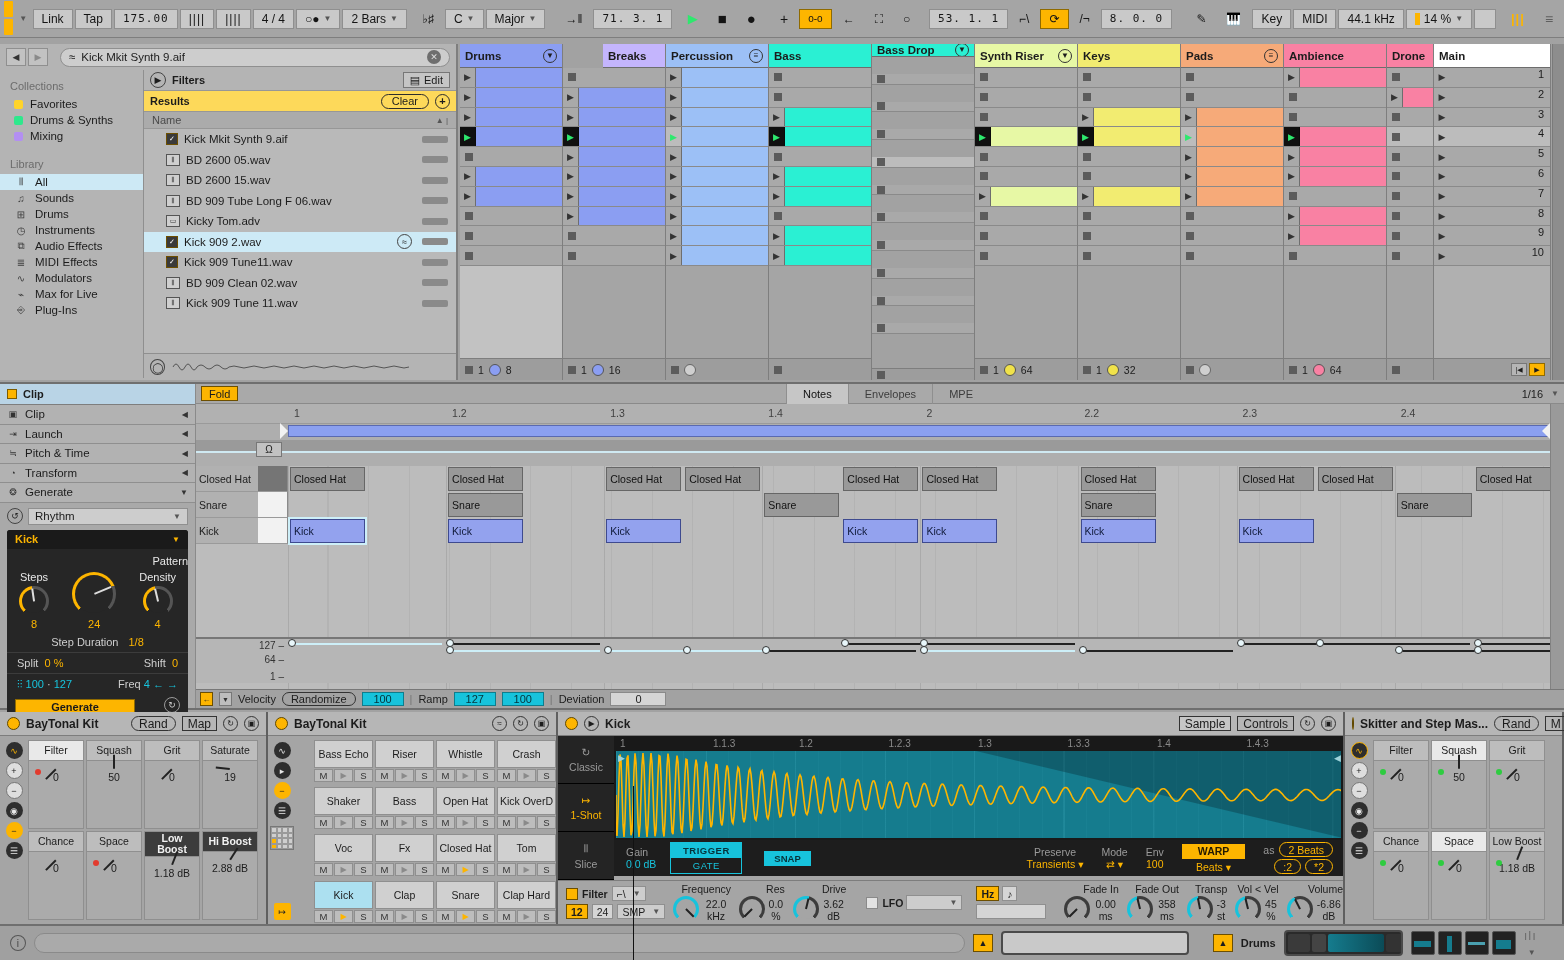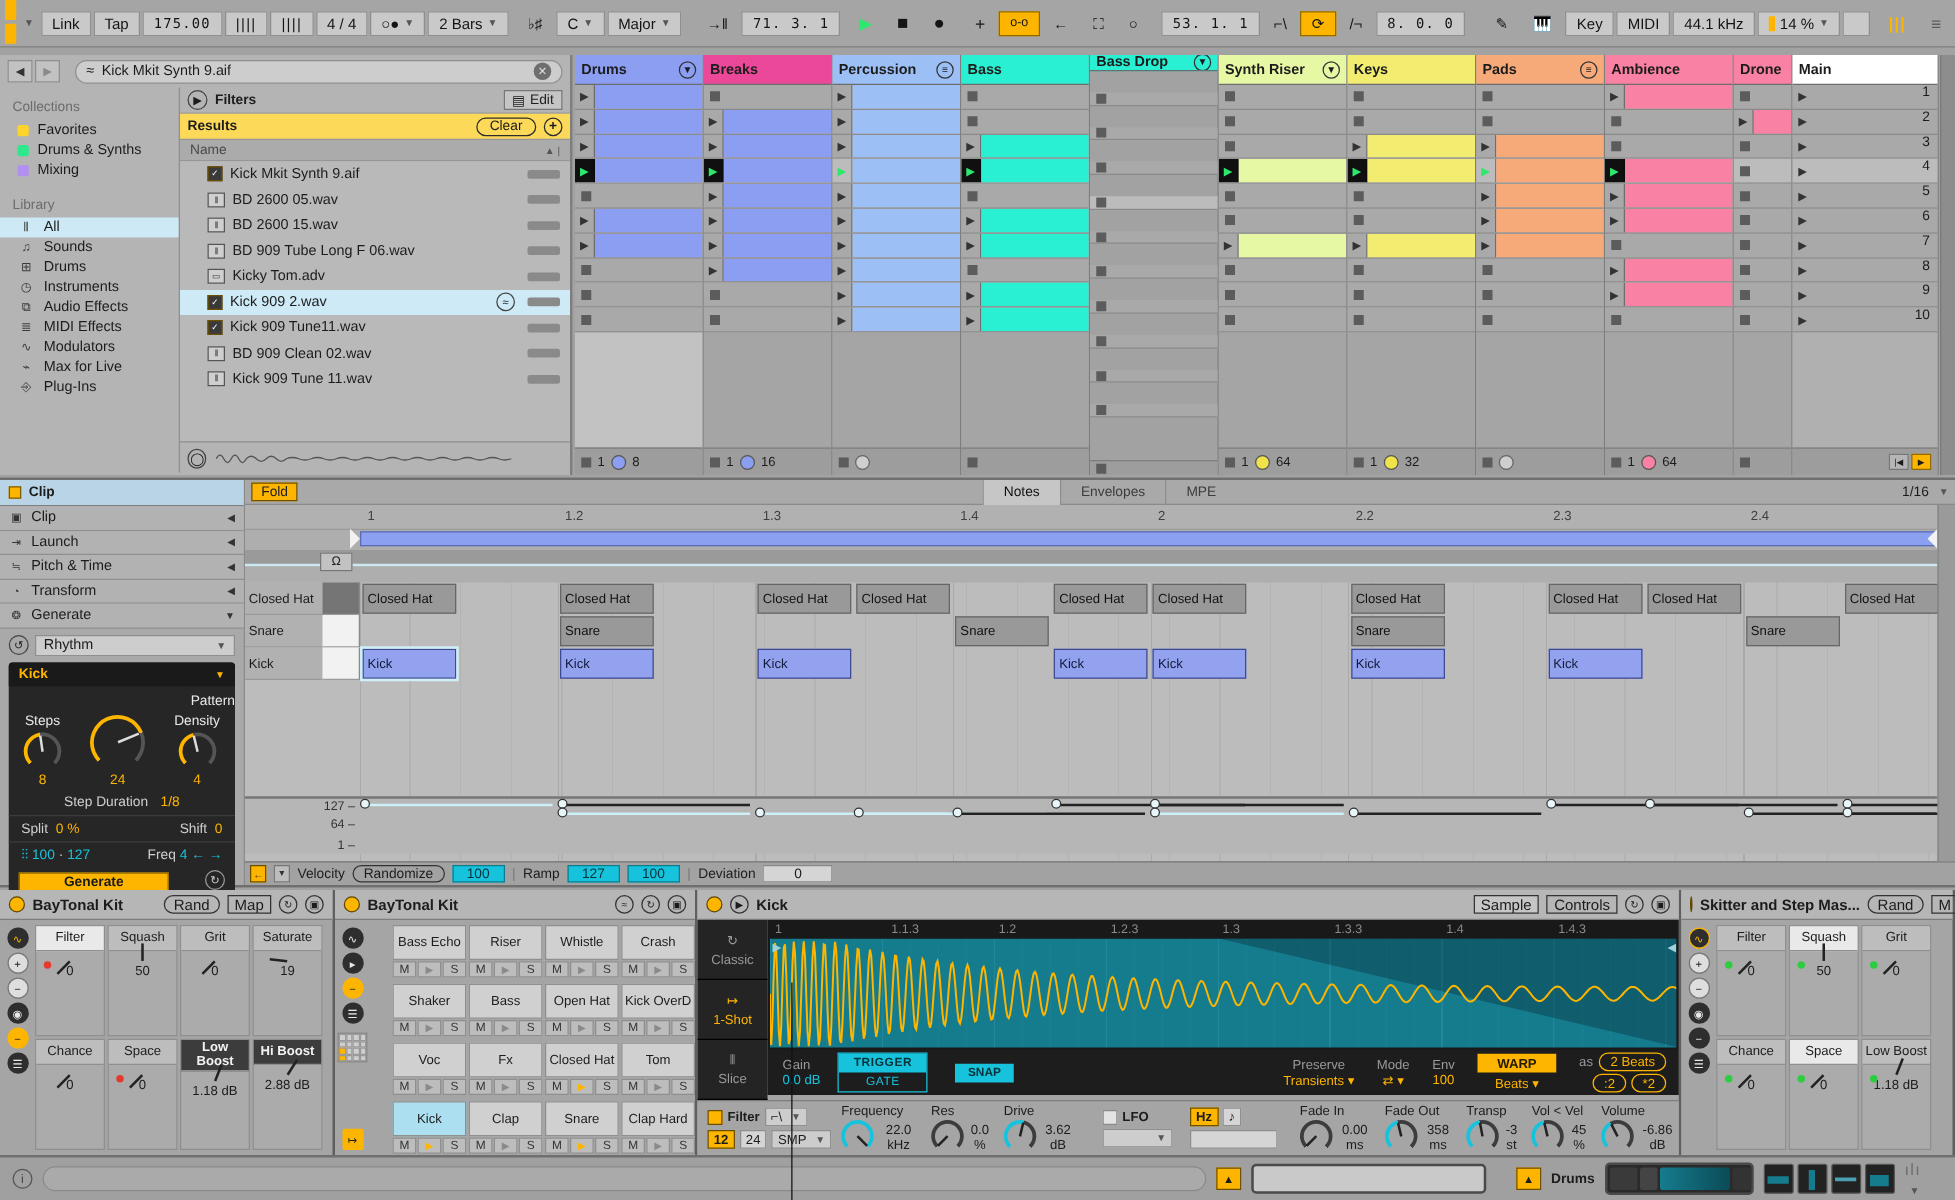"Breaks" div.t-head { background: #ec4899 -> #c4b5fd; margin-left: none -> 40px }
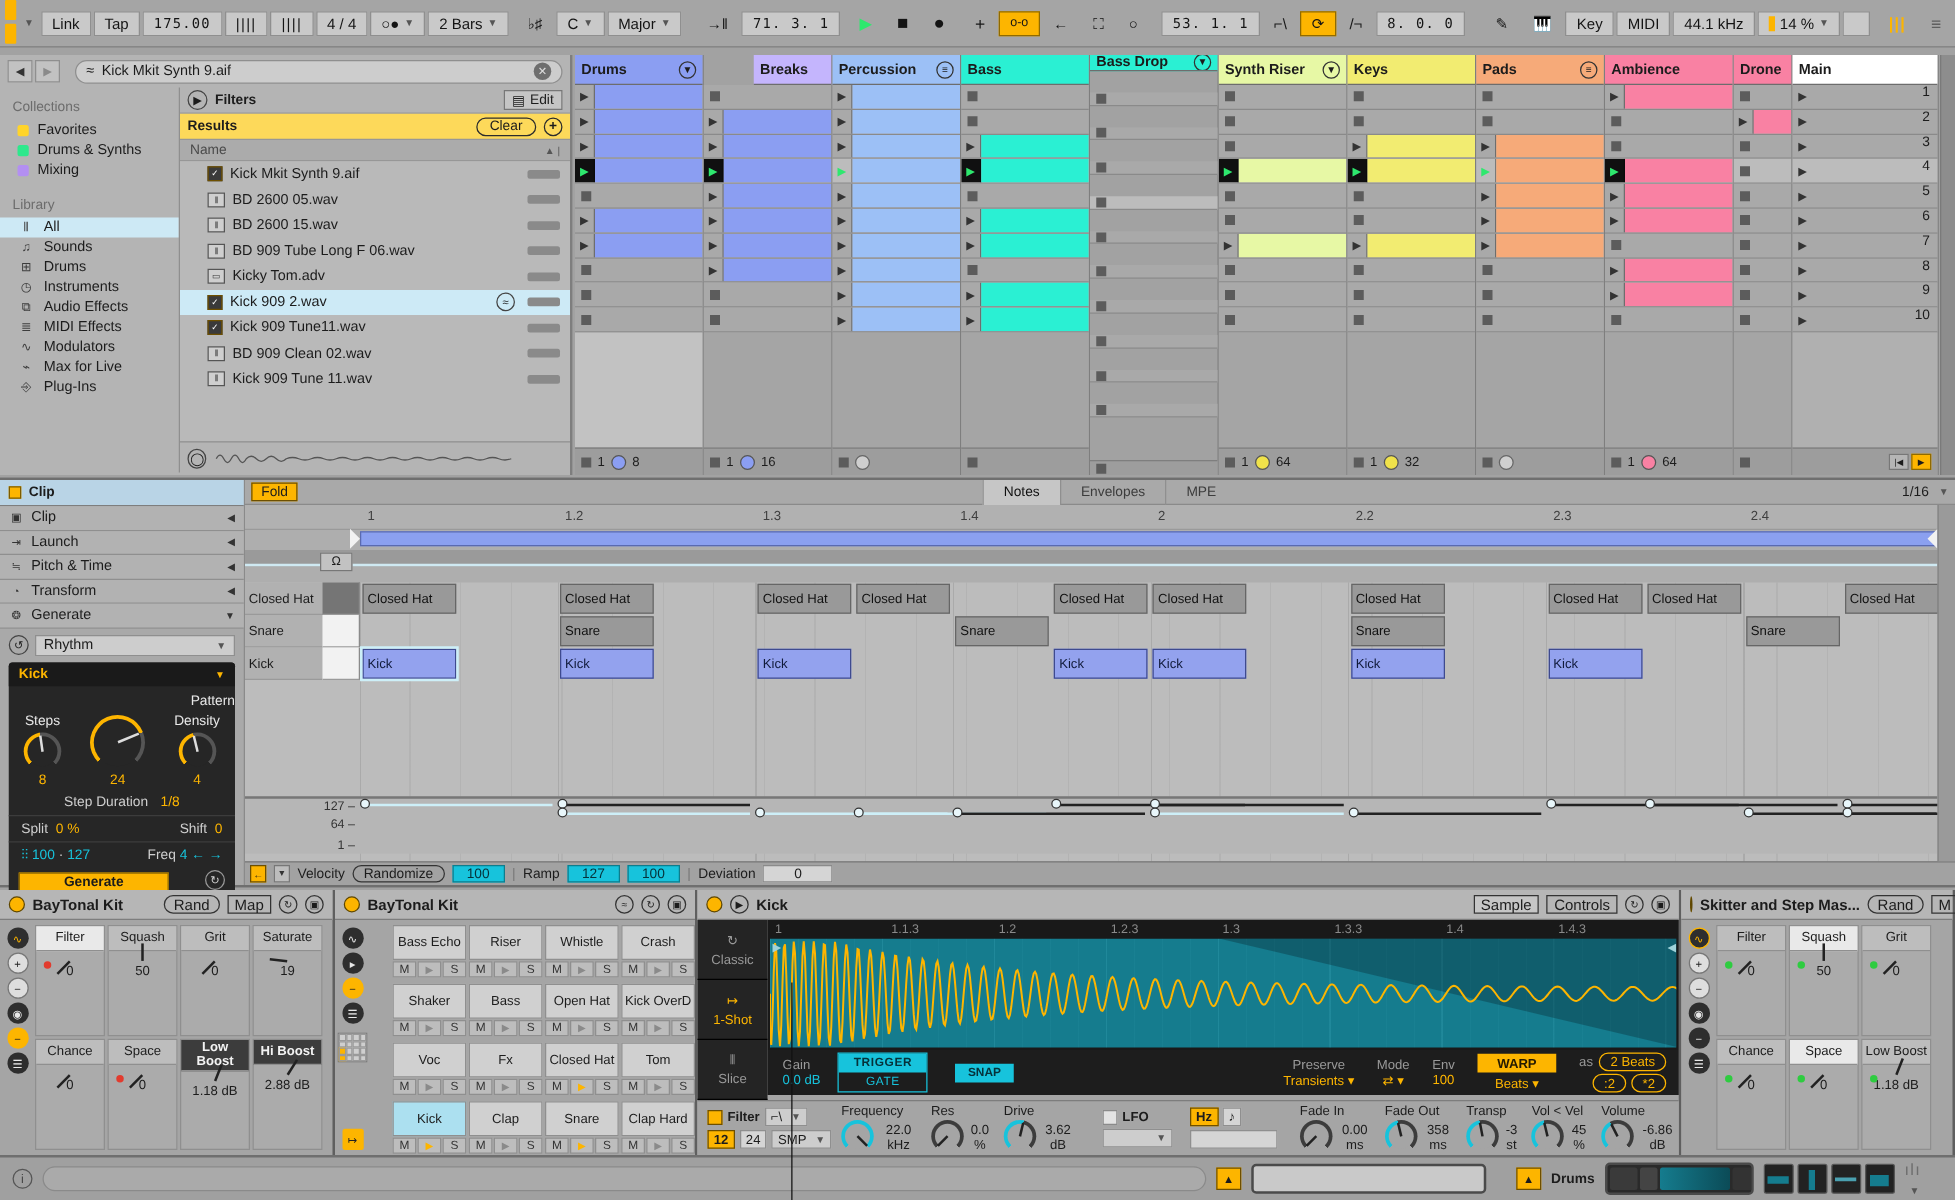"Frequency" .sknob { align-items: flex-start -> flex-end }
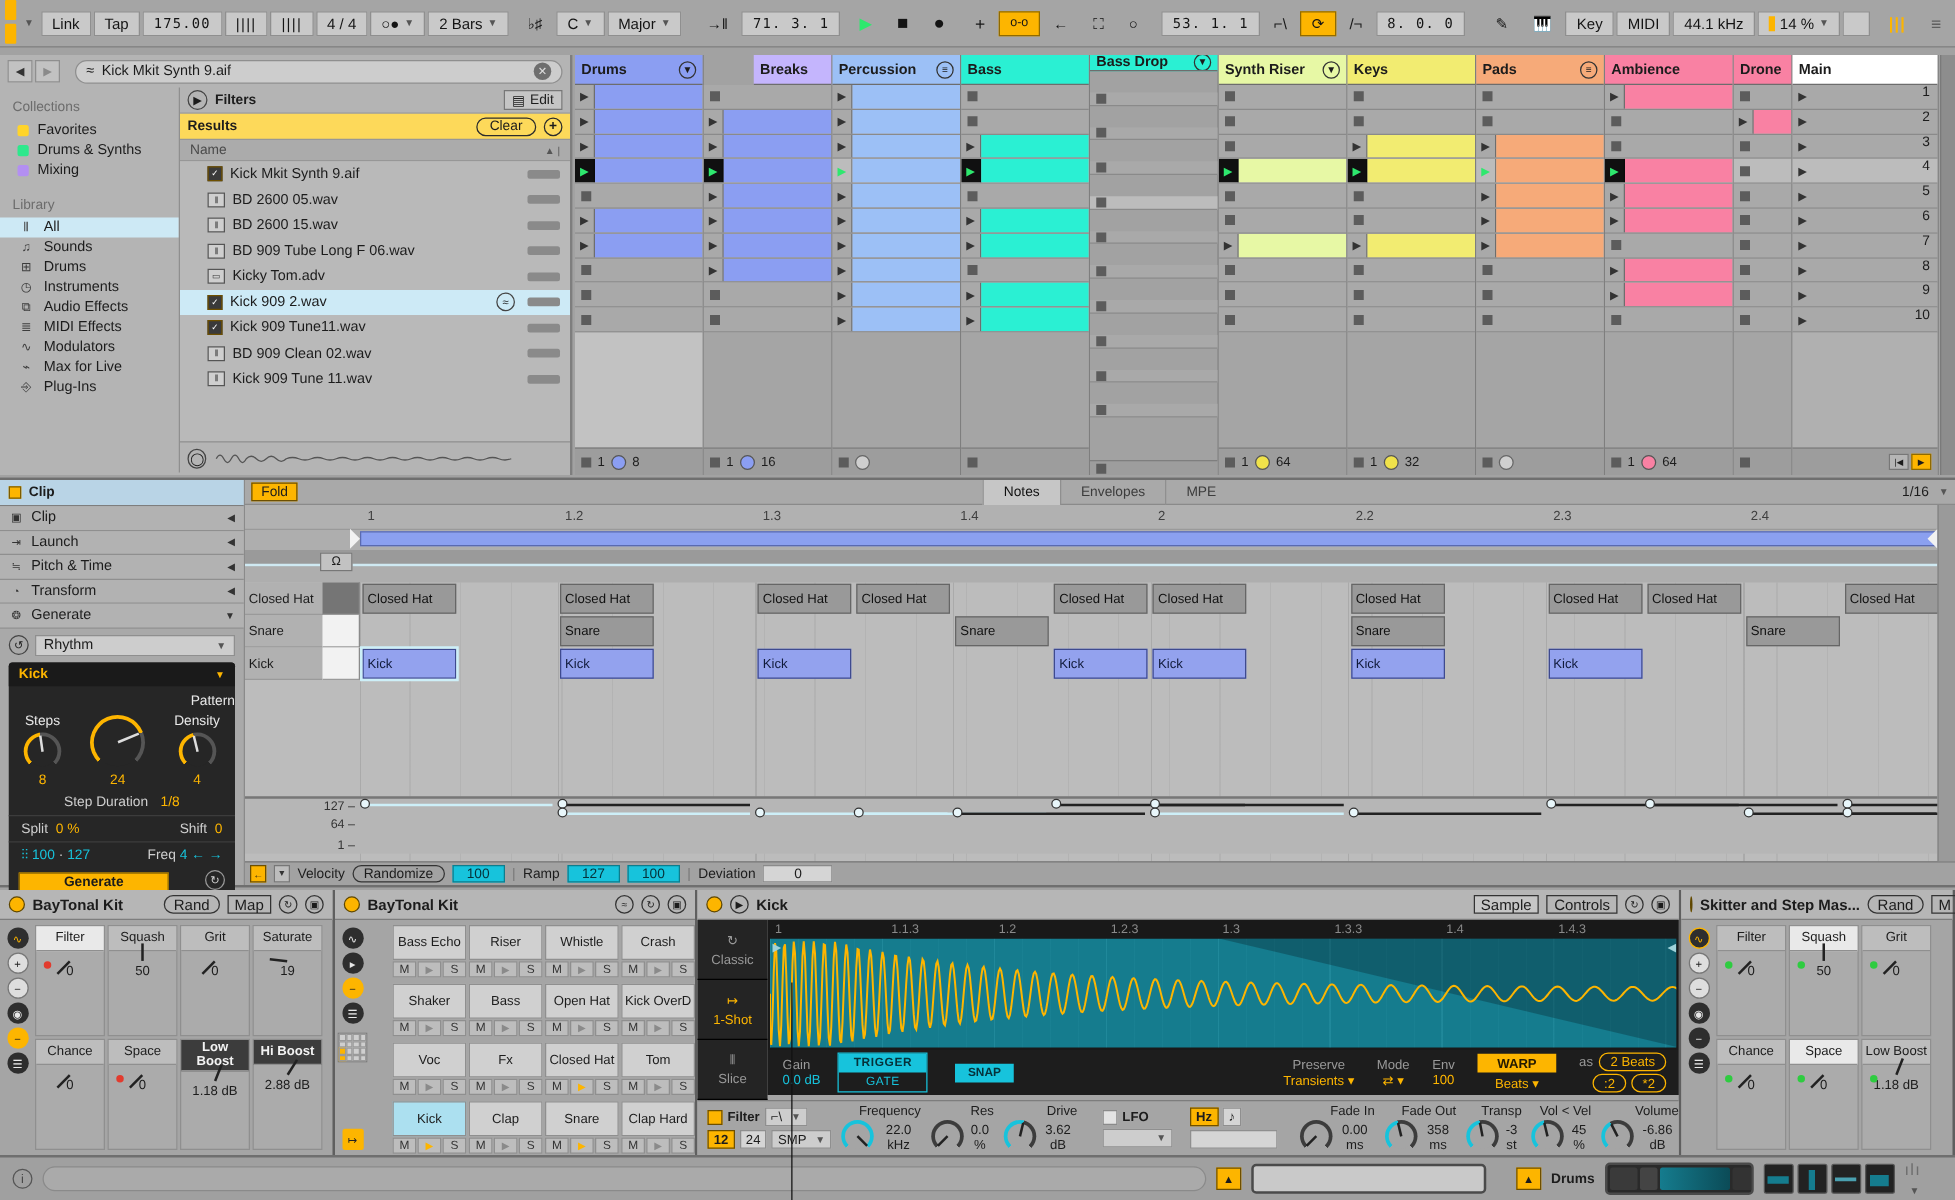"LFO" div { flex-direction: column -> none }
